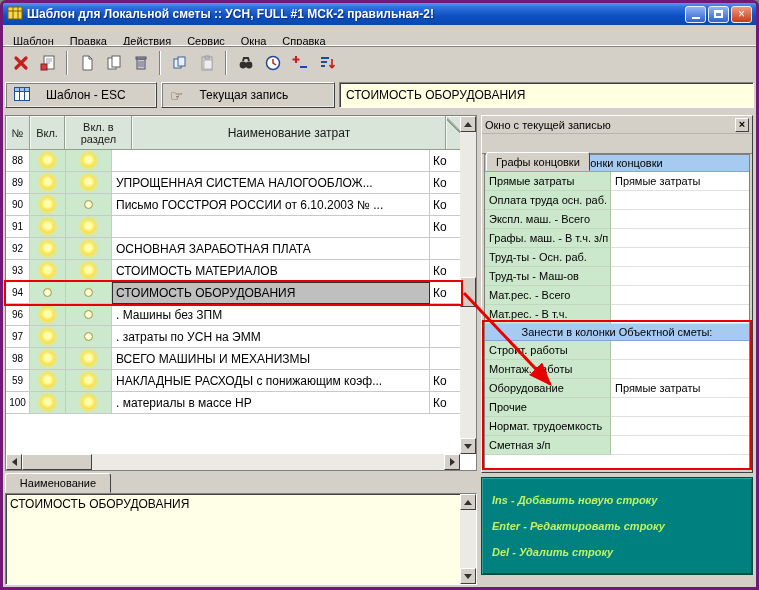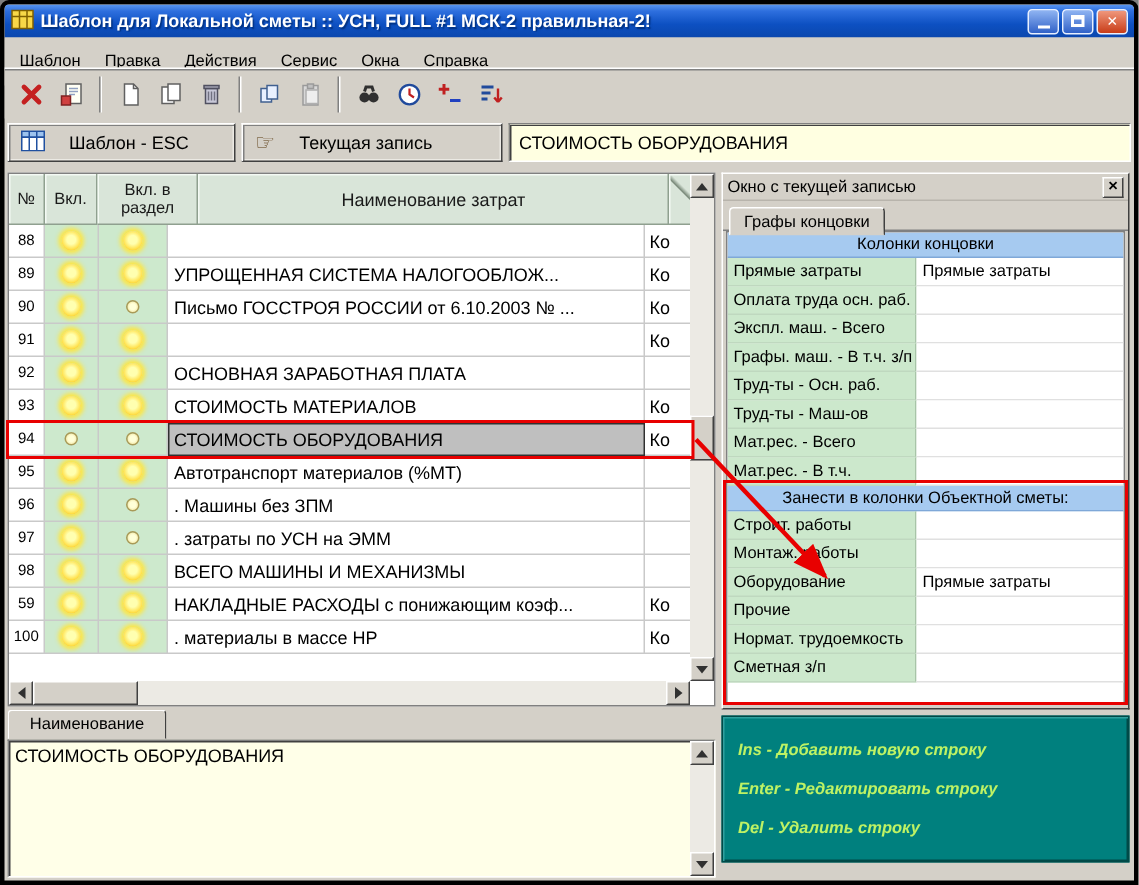"Шаблон для Локальной сметы ::" .window { border: 3px solid #000000 -> 3px solid #701a75 }
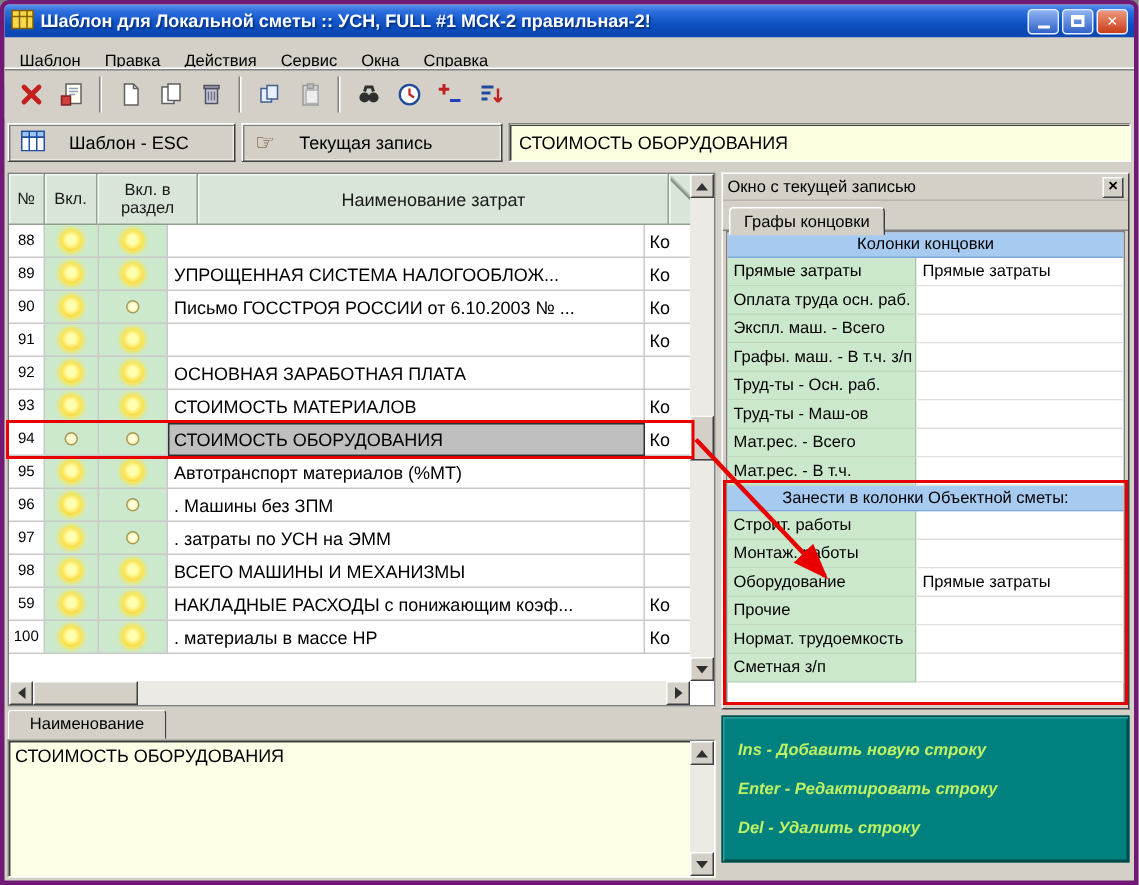"Графы концовки" .ptab { margin-top: 4px -> 18px }
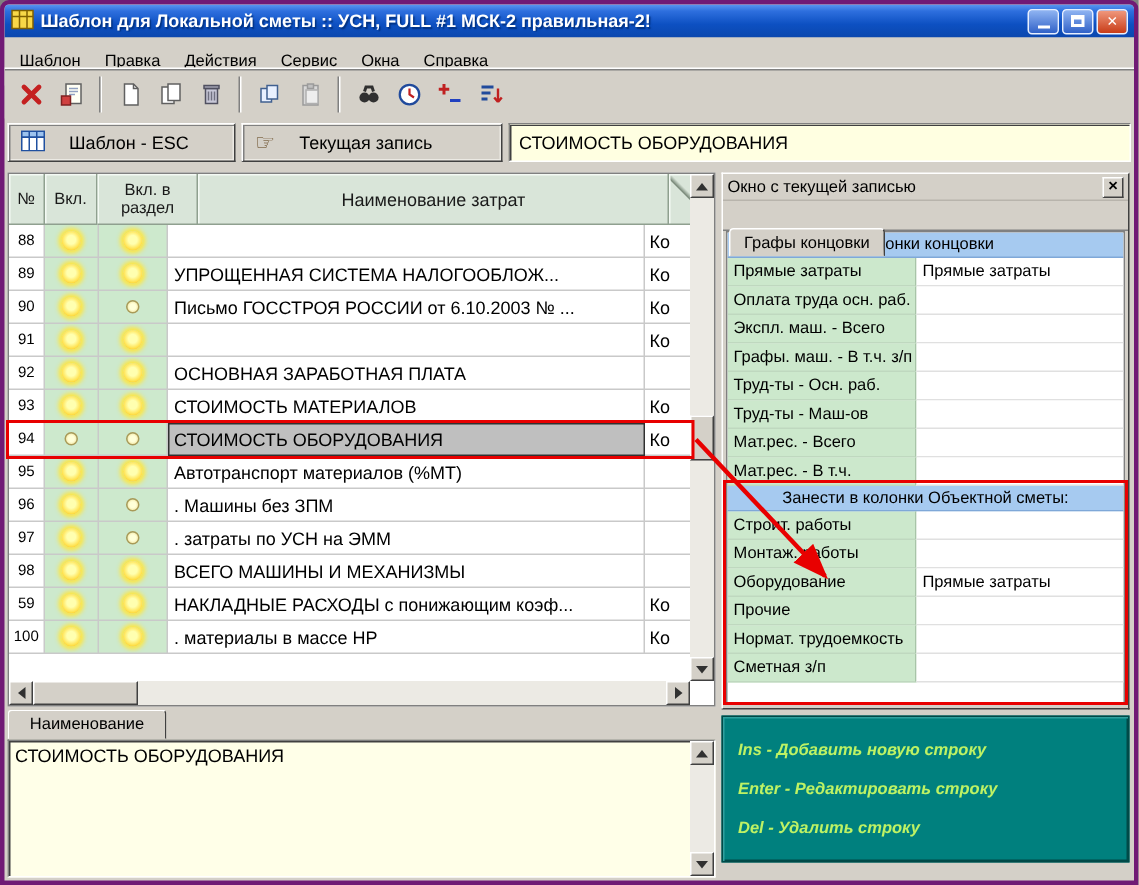"95" div.trow { html: <div> <div>95</div> <div> <span></span> </div> <div> <span></span> </div> <div>Автотранспорт материалов (%МТ)</div> <div></div> </div> -> none }
